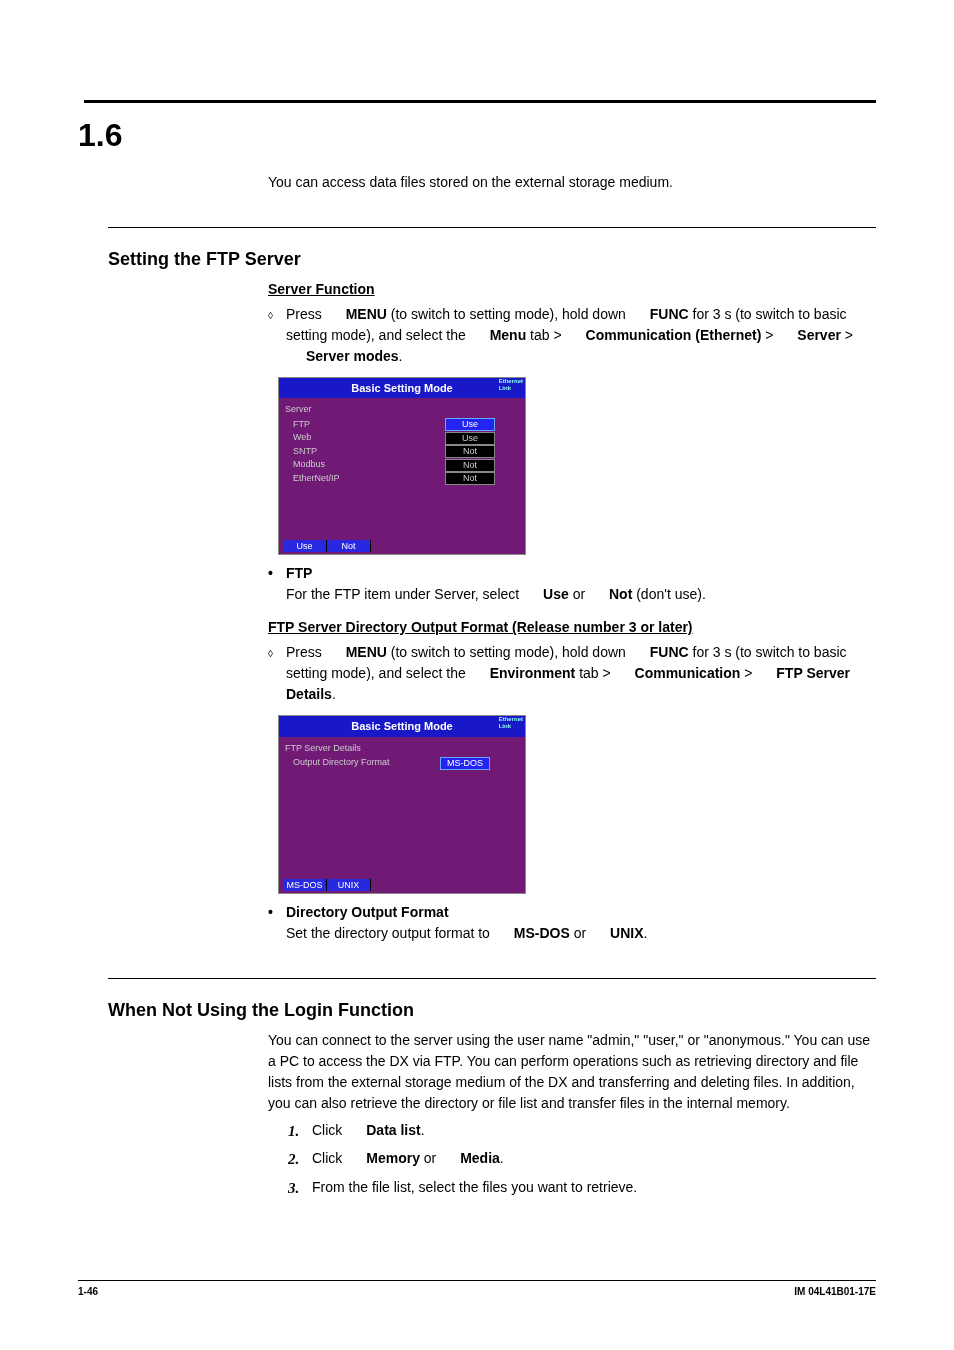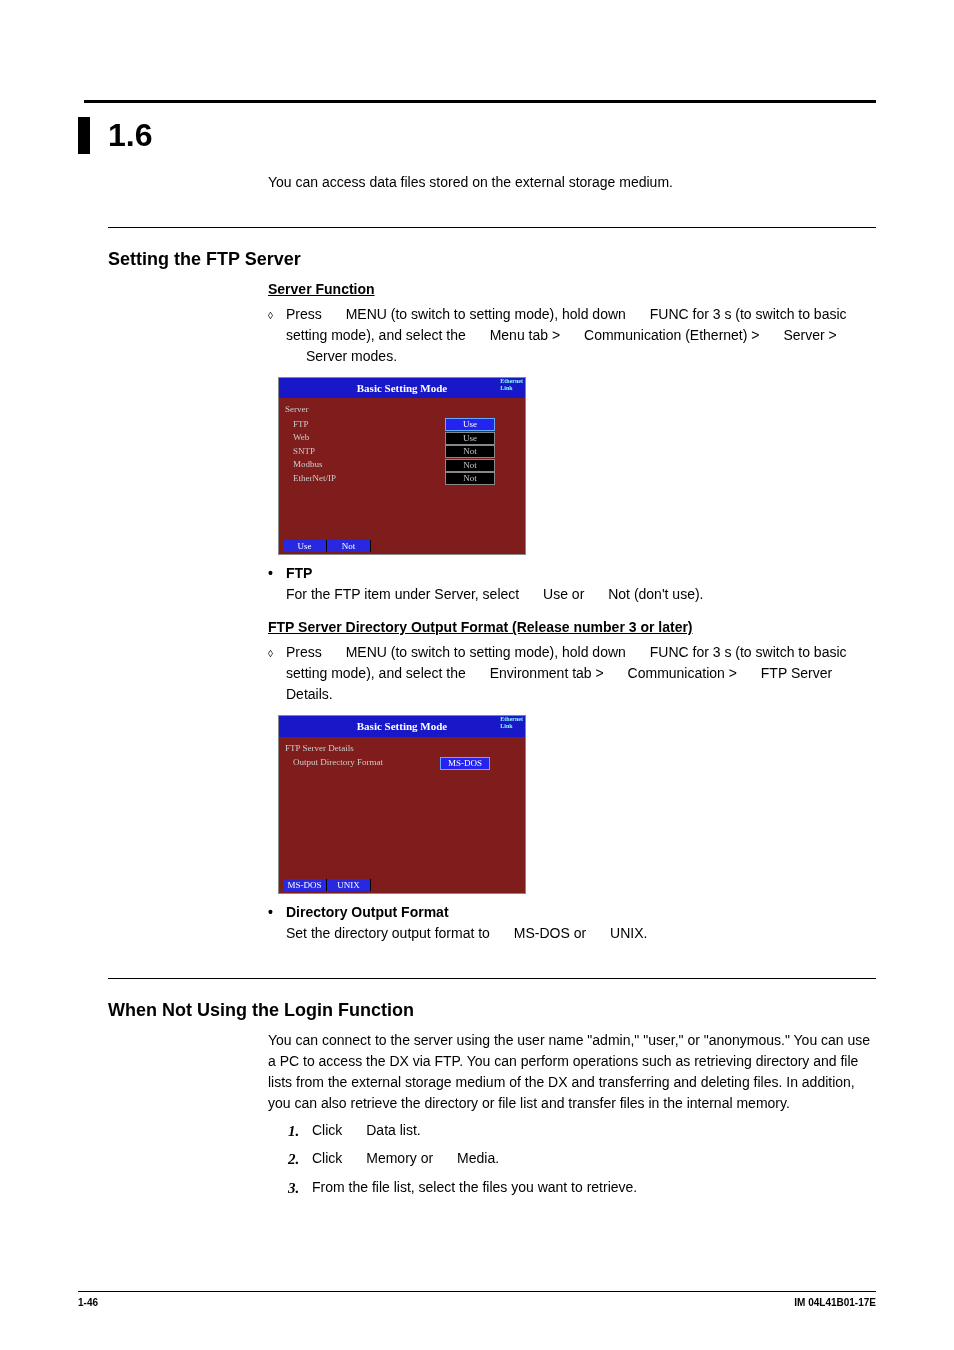"1.6" .title-row { flex-direction: none -> column }
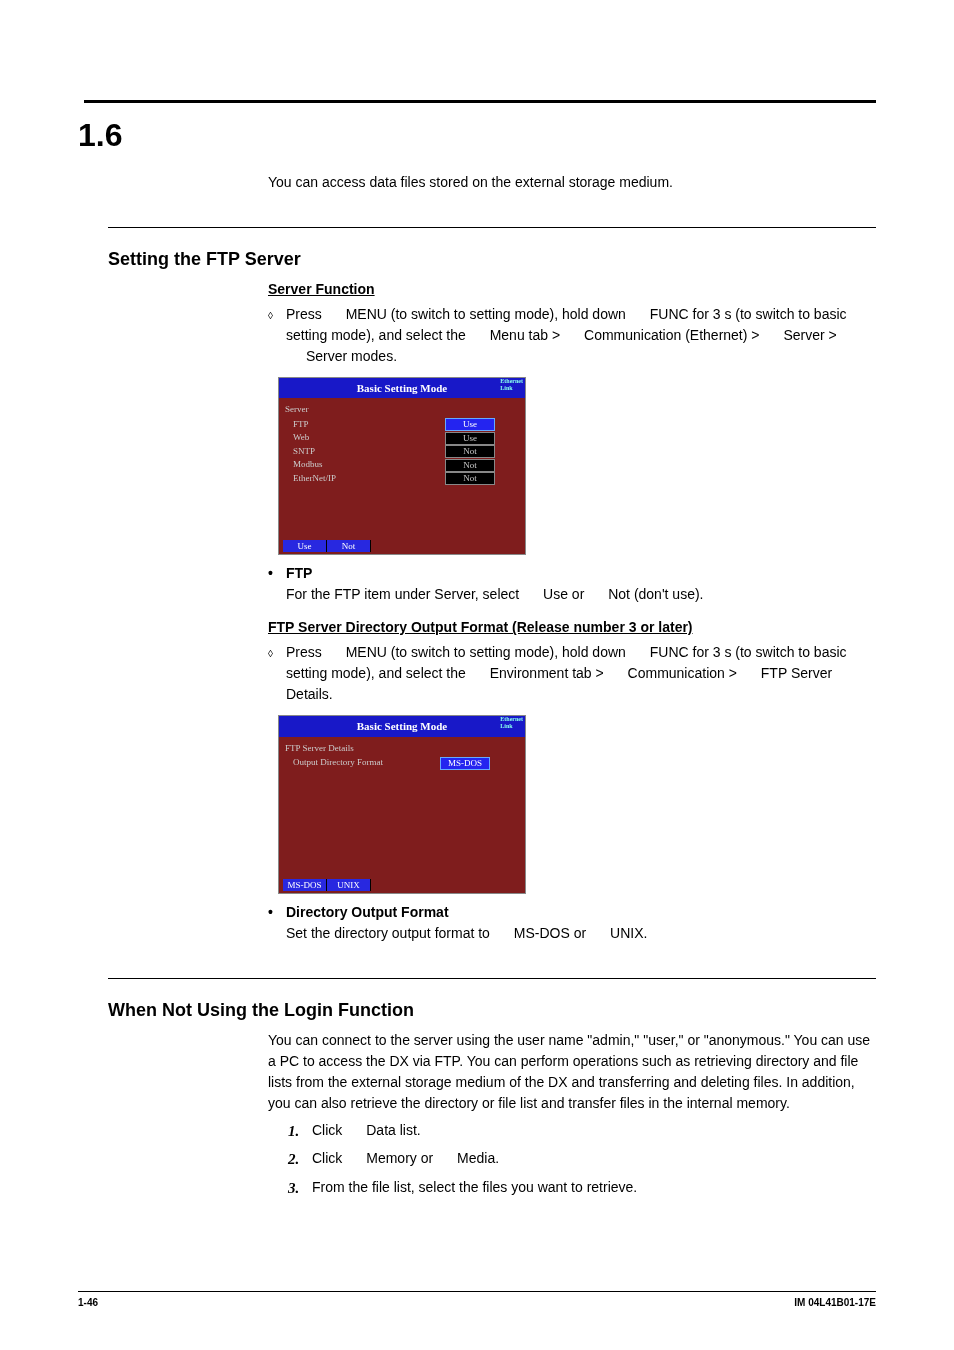"MENU" b { font-weight: normal -> bold }
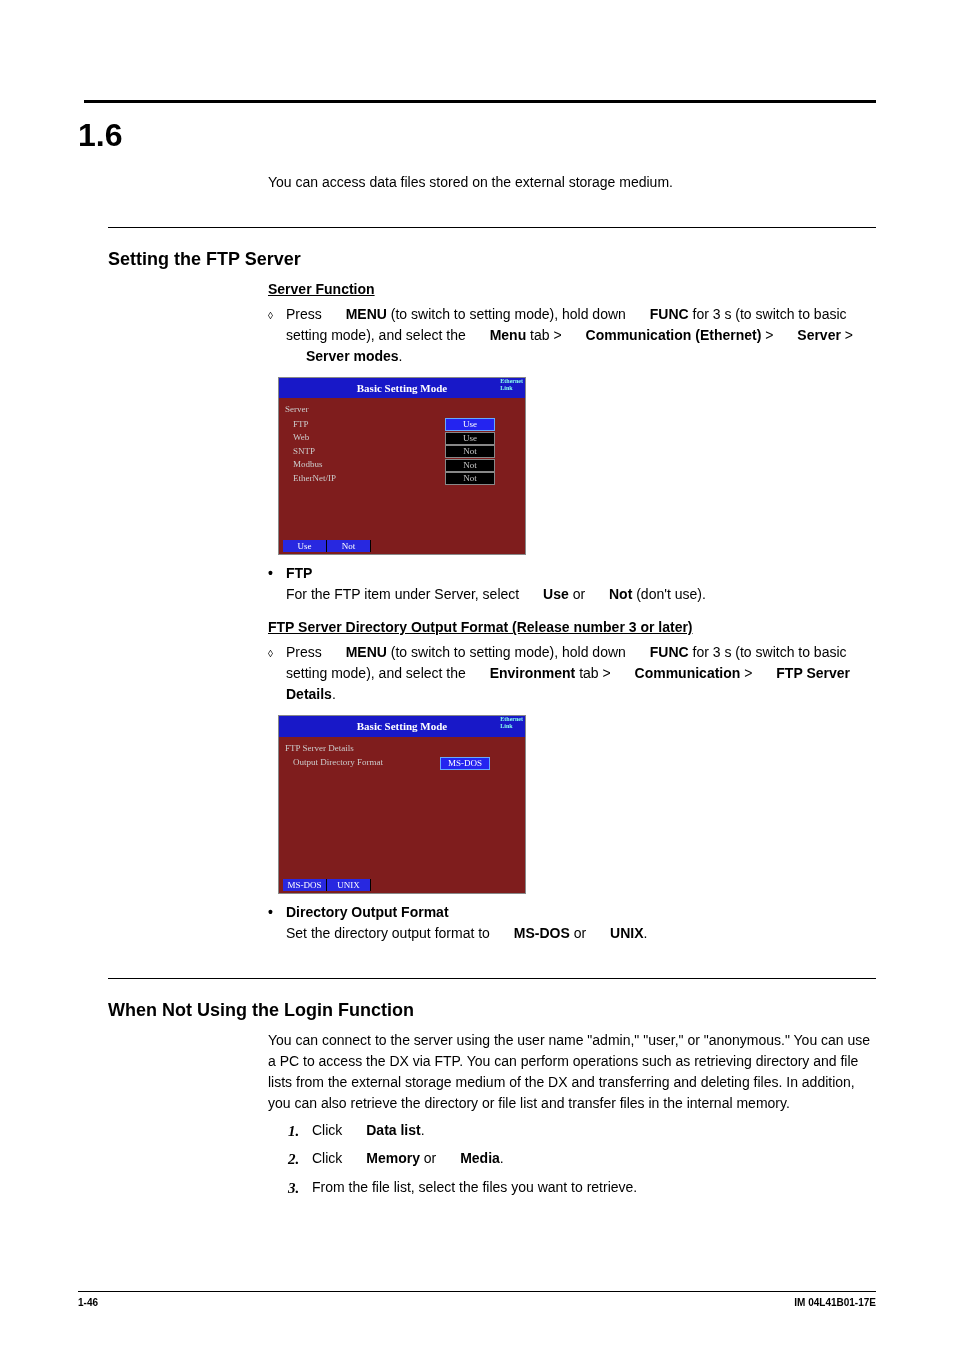"Basic Setting Mode" .screen { background: #7f1d1d -> #701a75; font-family: Liberation Serif, serif -> Liberation Sans, sans-serif }
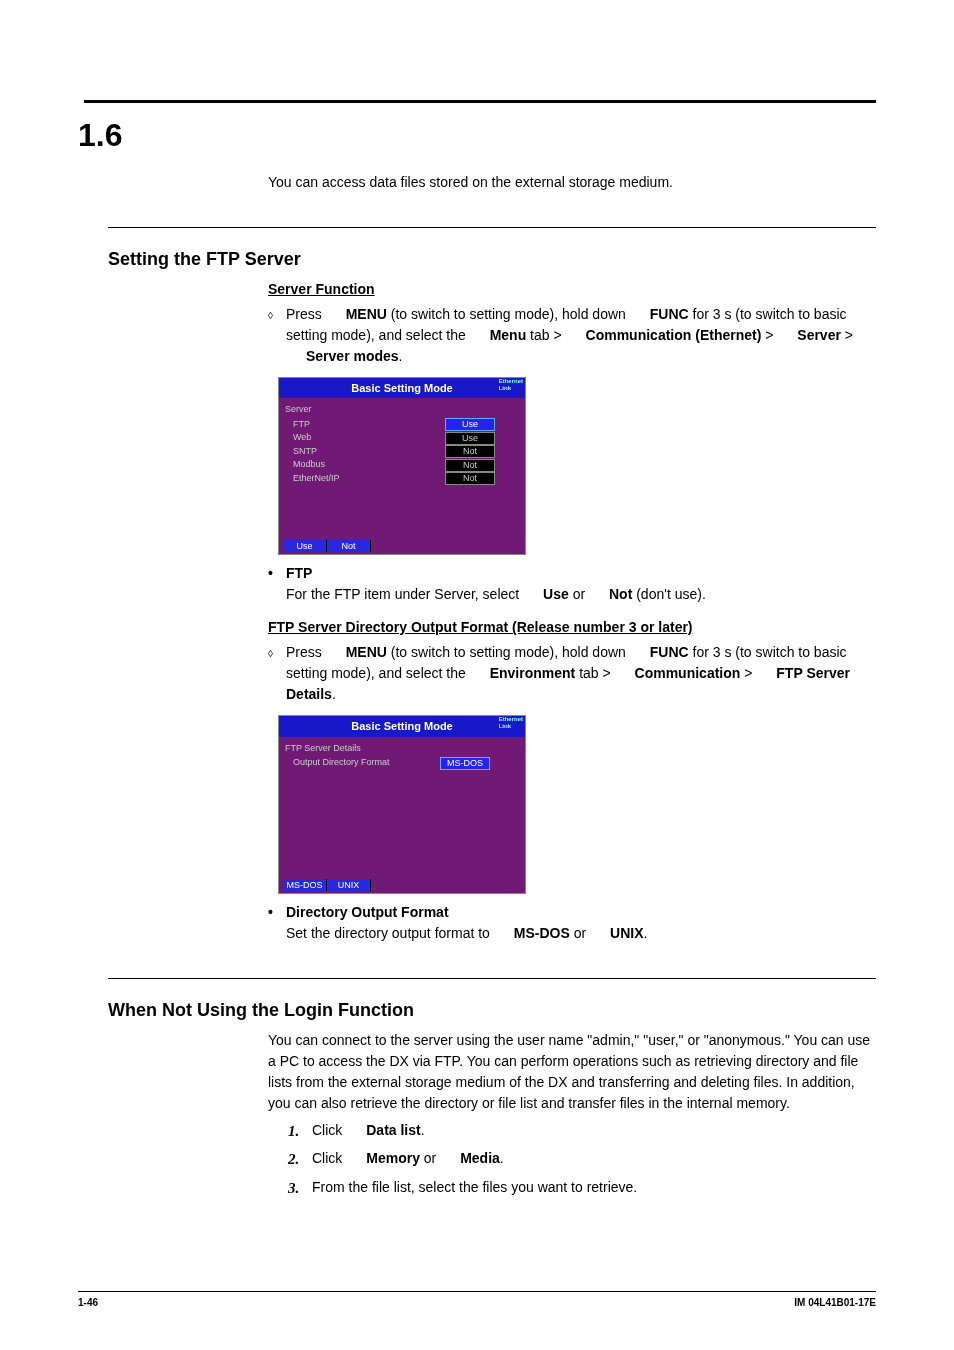"1-46" .footer { bottom: 40px -> 51px }
